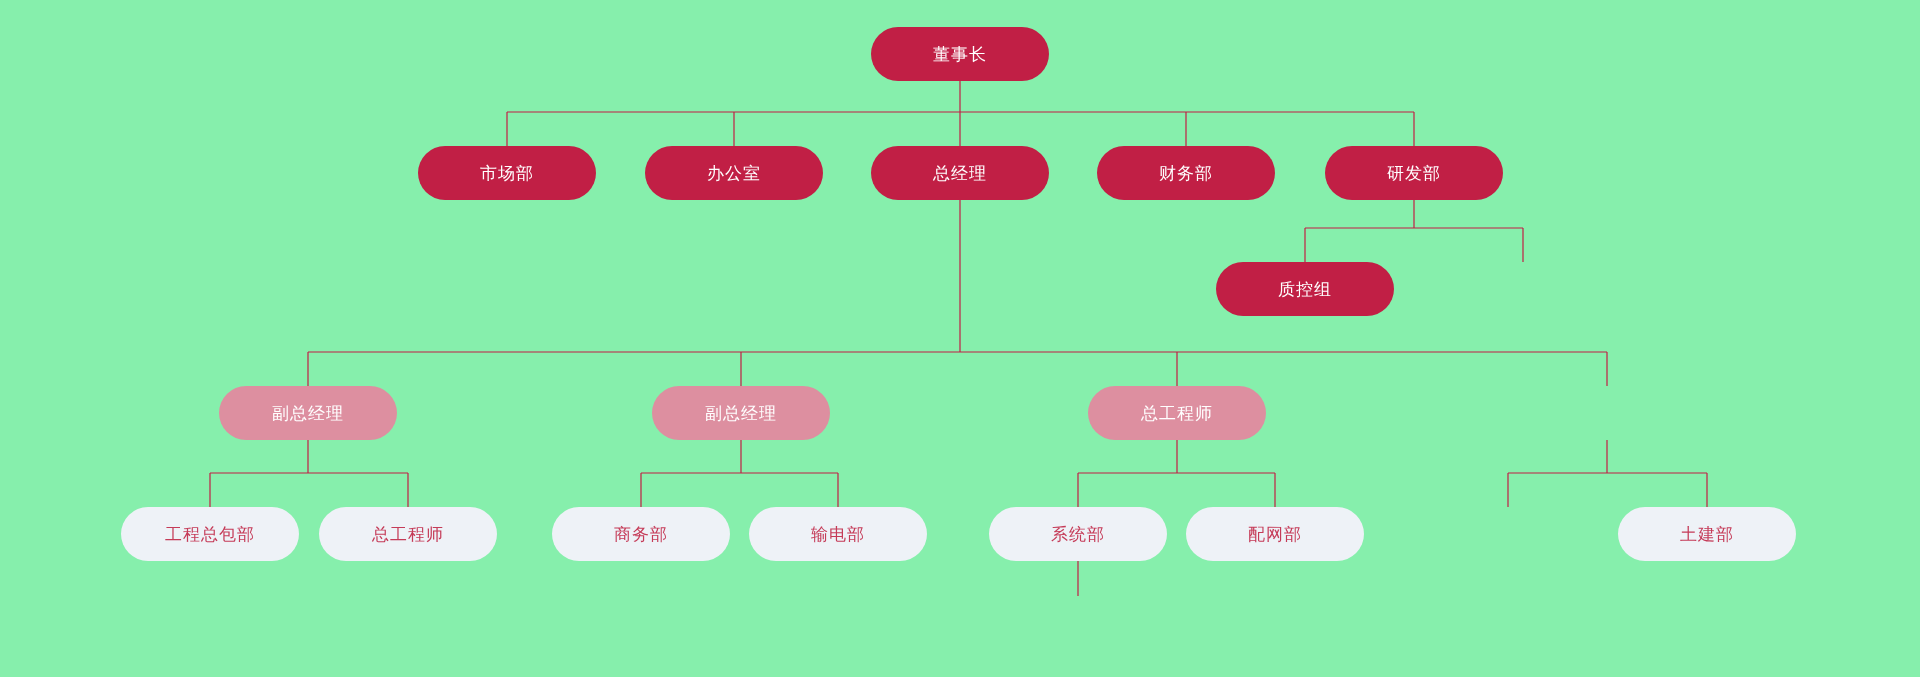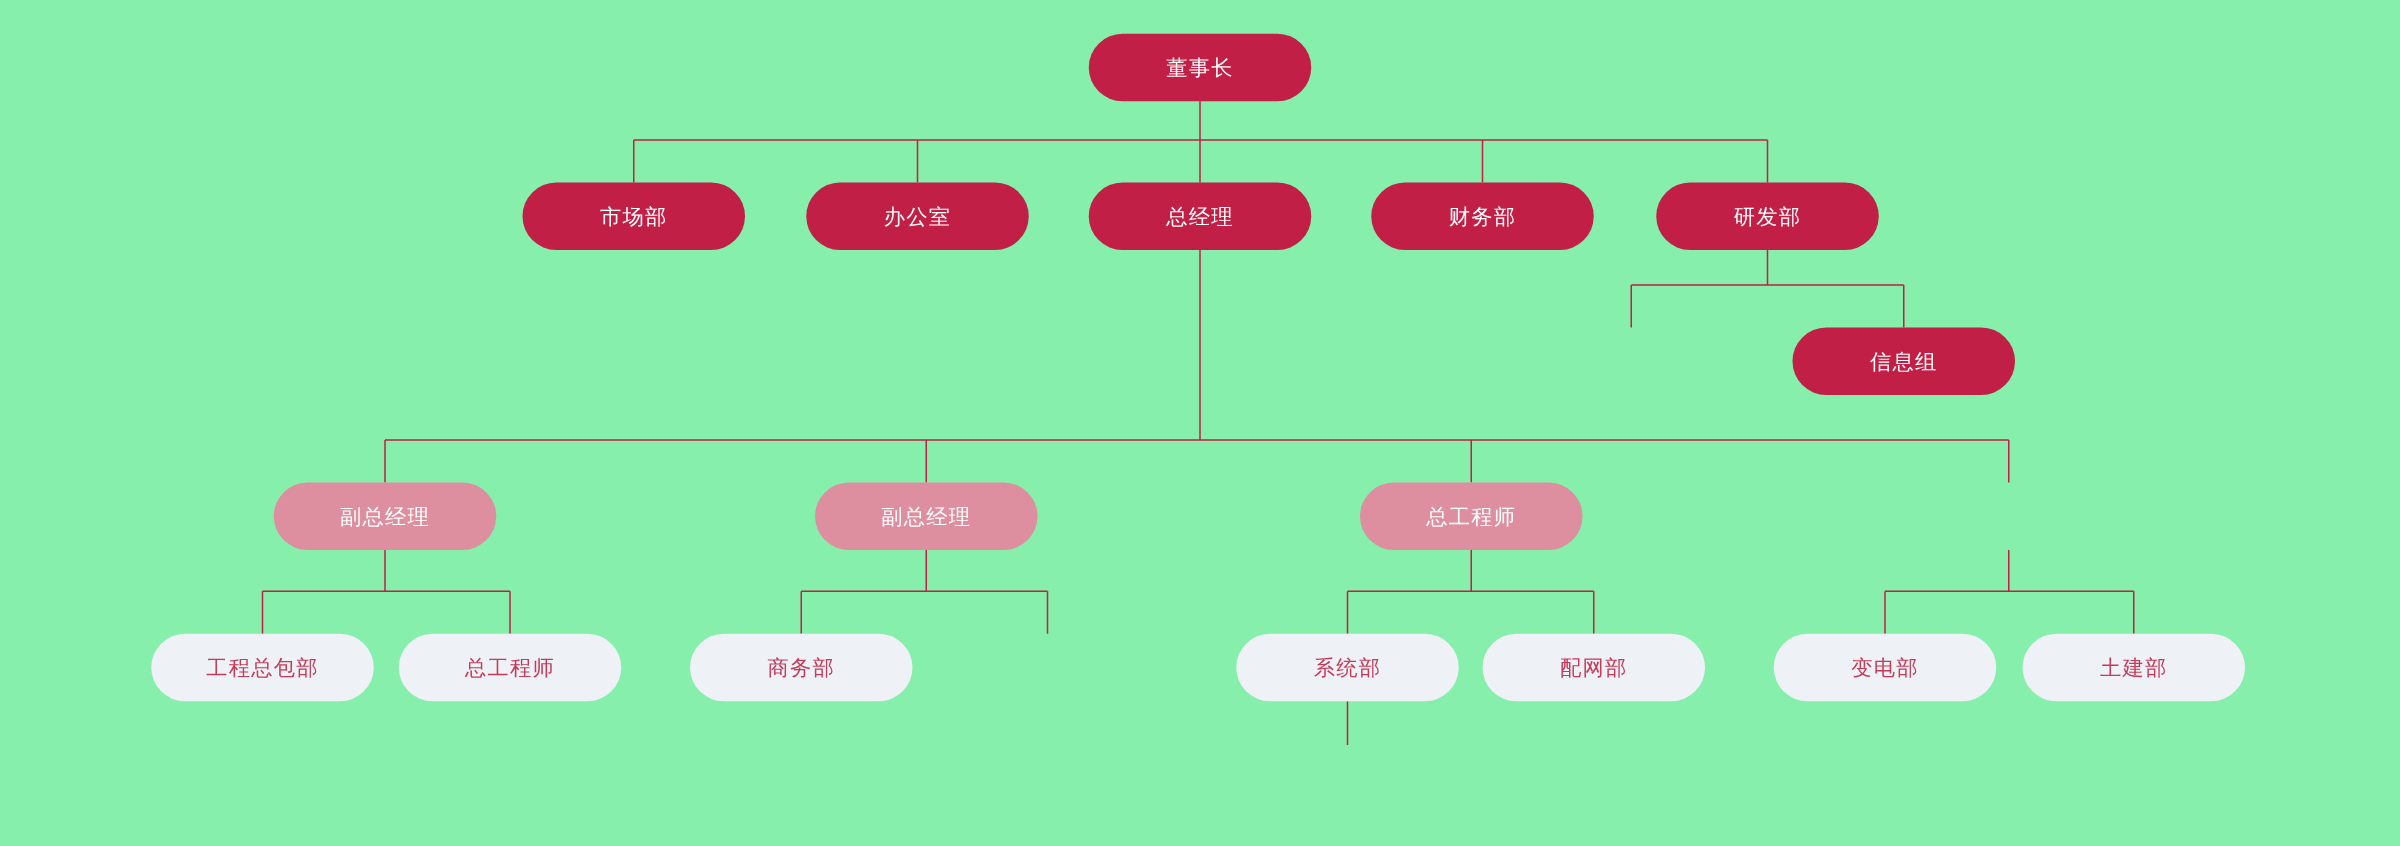"质控组" div.org-node { html: none -> <div>质控组</div> }
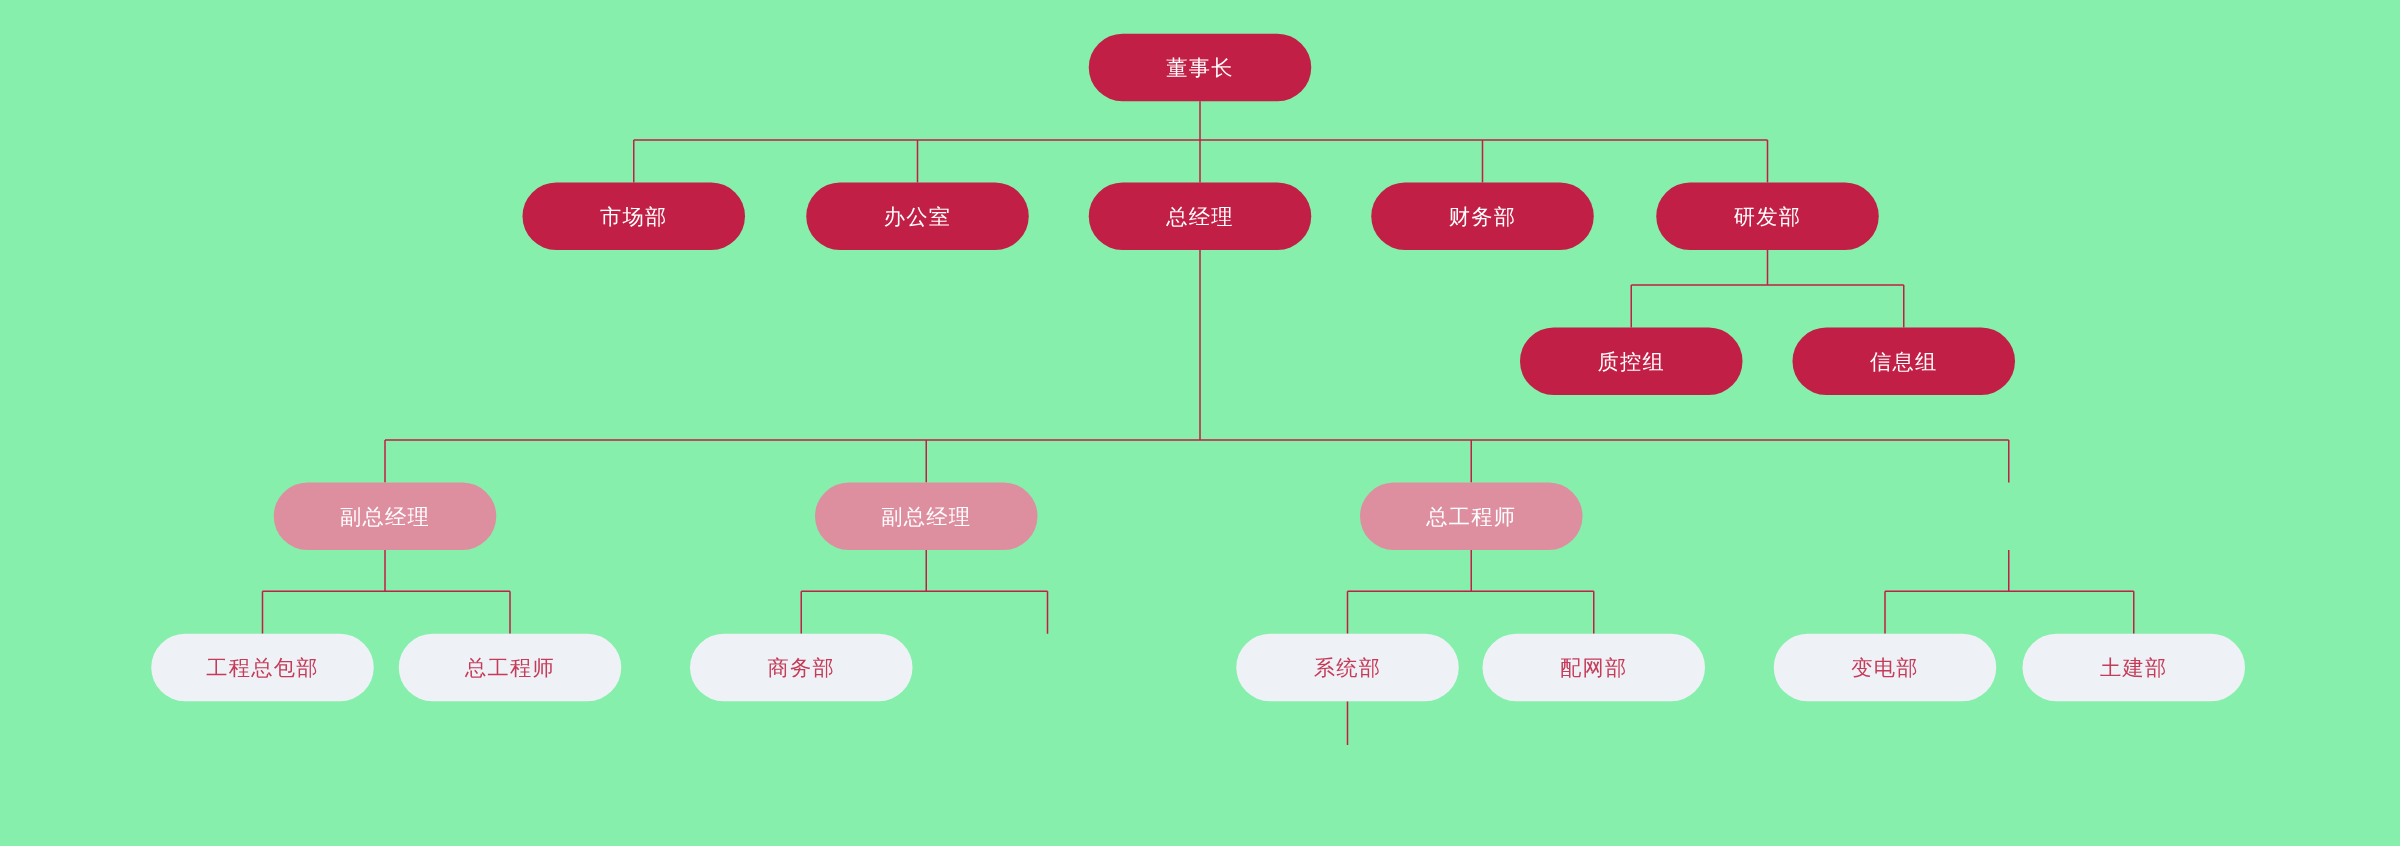"信息组" div.org-node { html: <div>信息组</div> -> none }
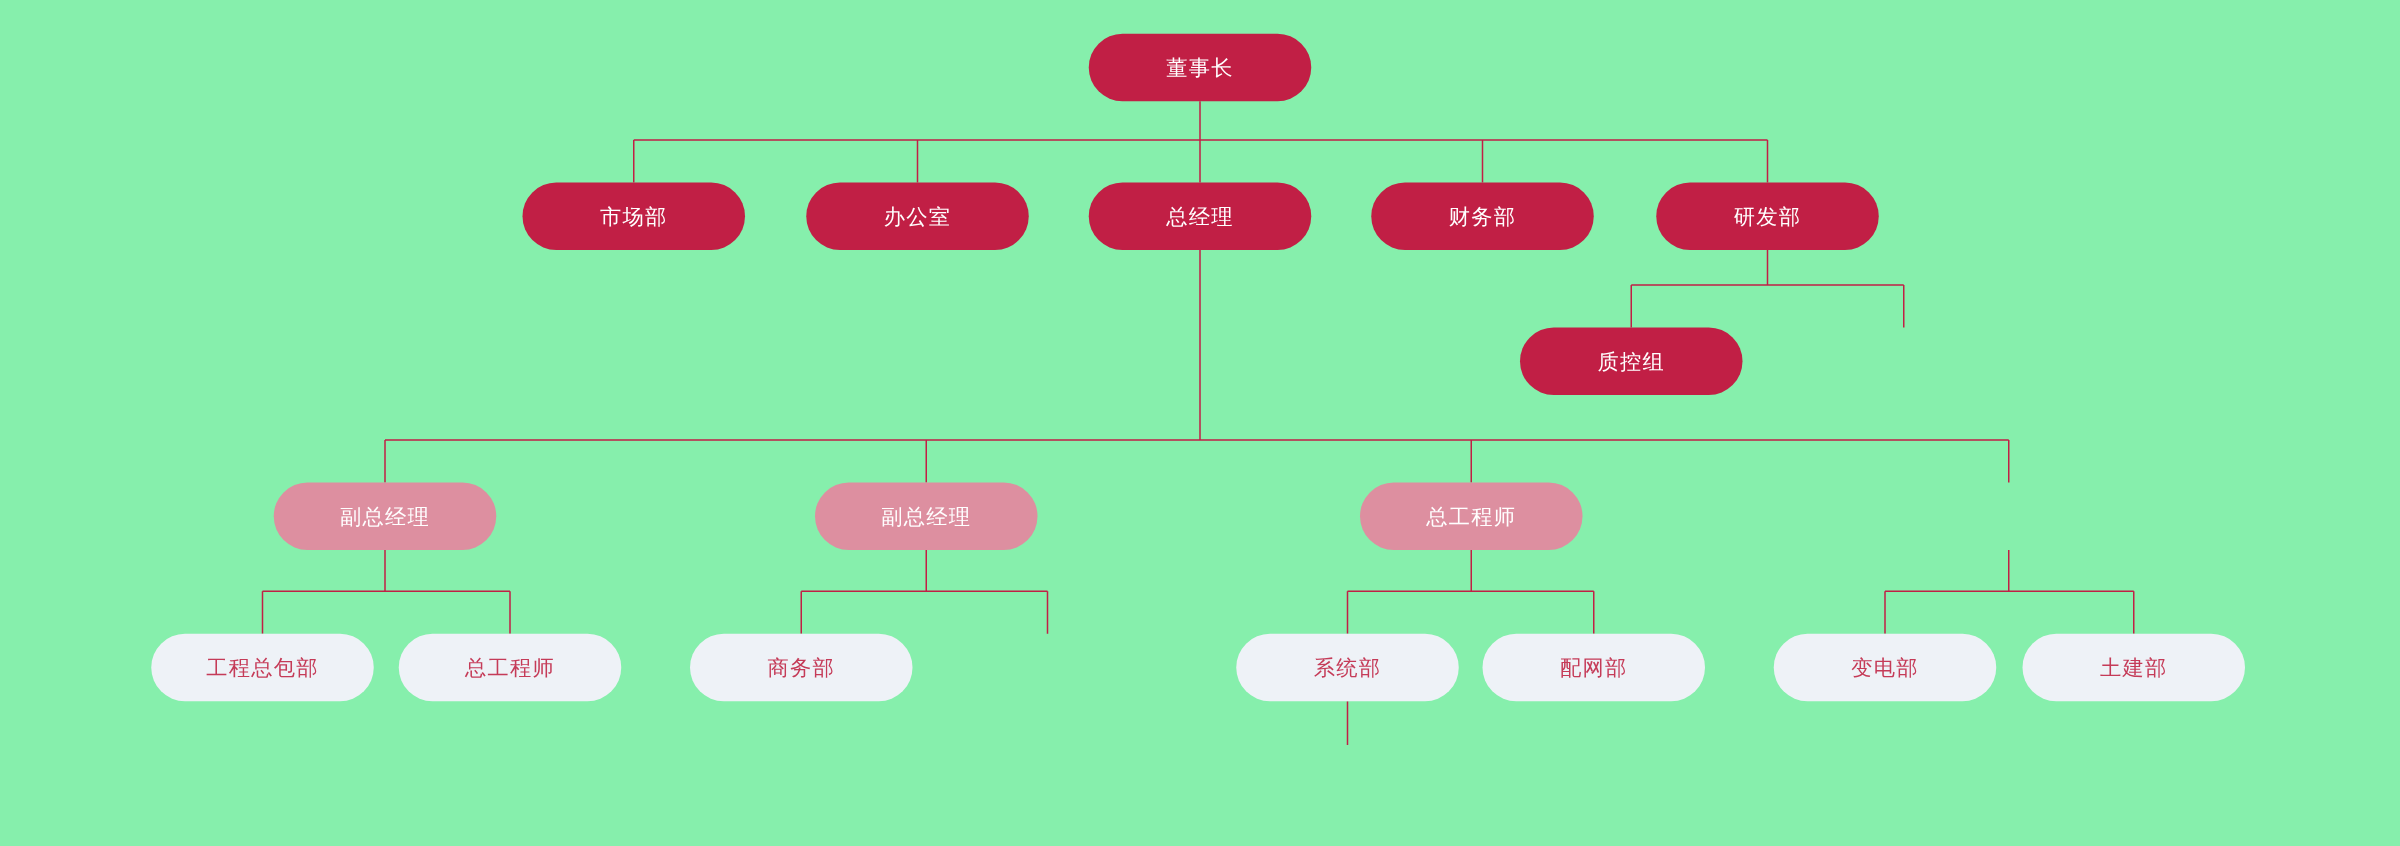"输电部" div.org-node { html: none -> <div>输电部</div> }
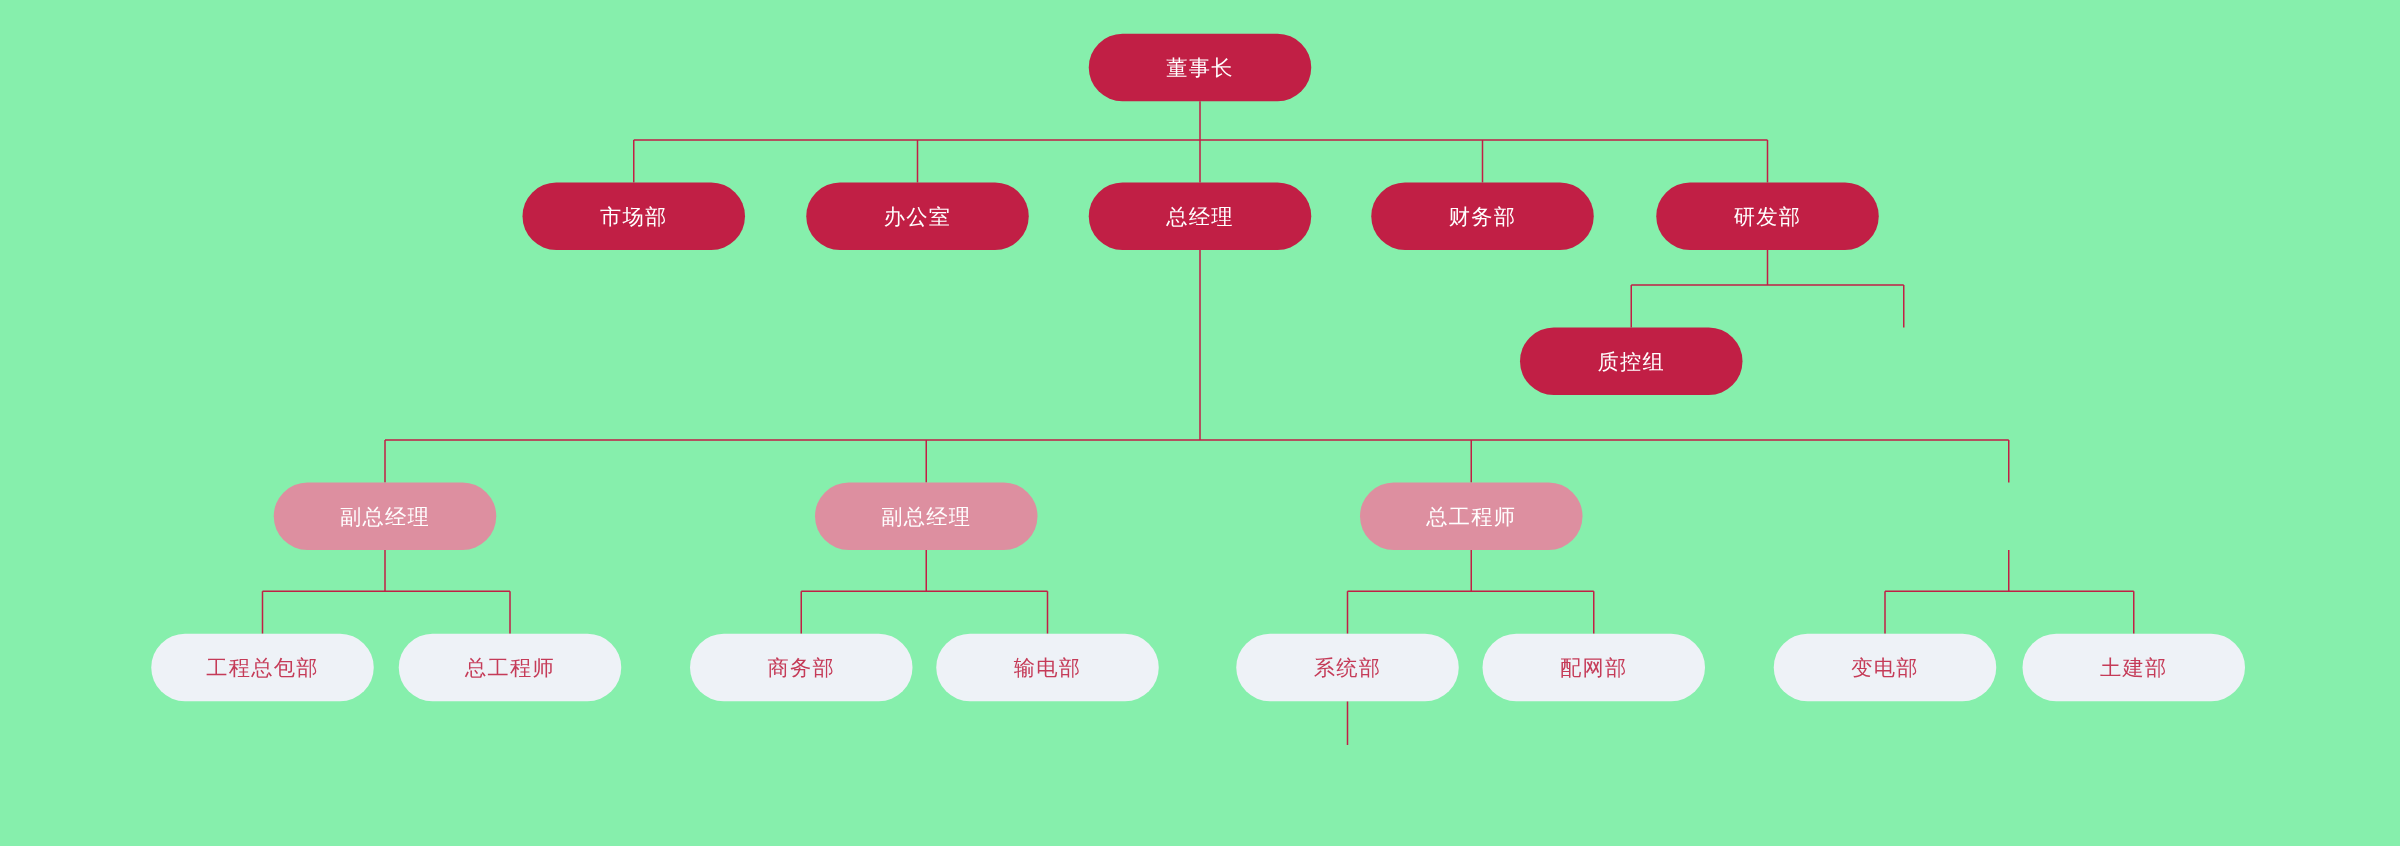"变电部" div.org-node { html: <div>变电部</div> -> none }
